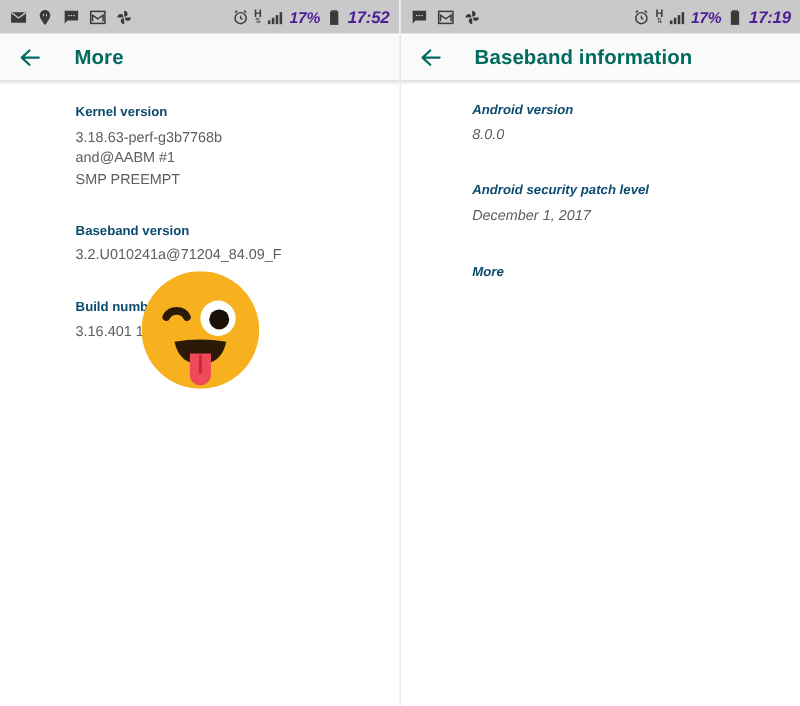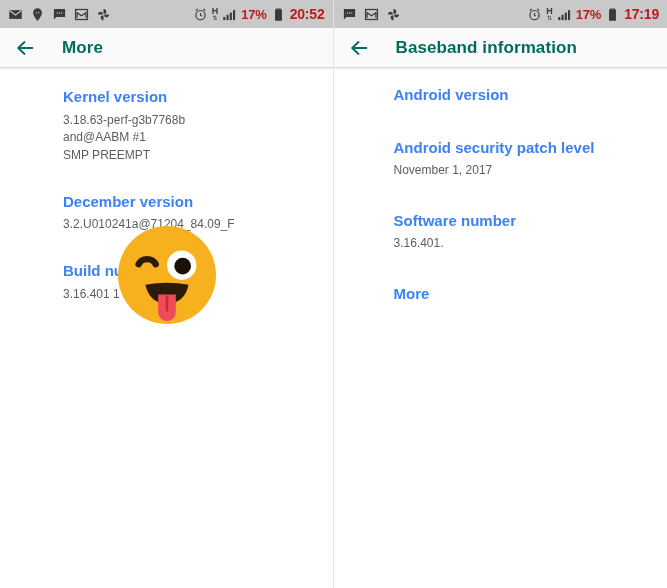"17%" .sb-text { color: #b91c1c -> #4c1d95; font-style: none -> italic }
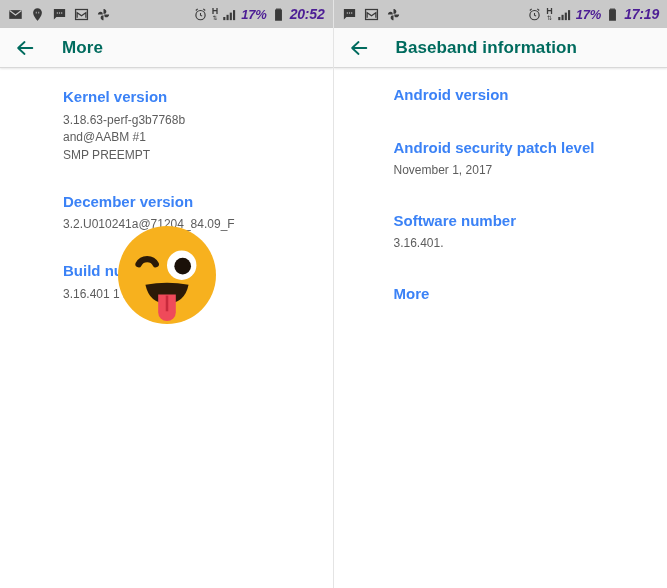"20:52" span.sb-text { text: 20:52 -> 17:52 }
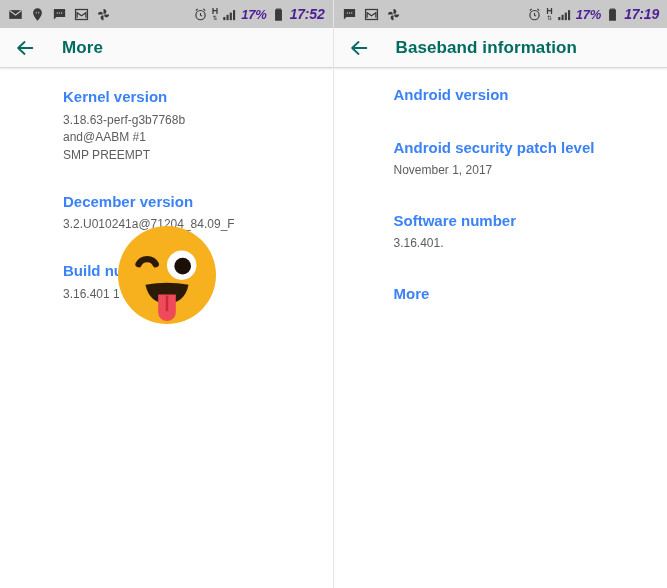"Kernel version" .item-title { color: #3b82f6 -> #0c4a6e; font-size: 15px -> 11px }
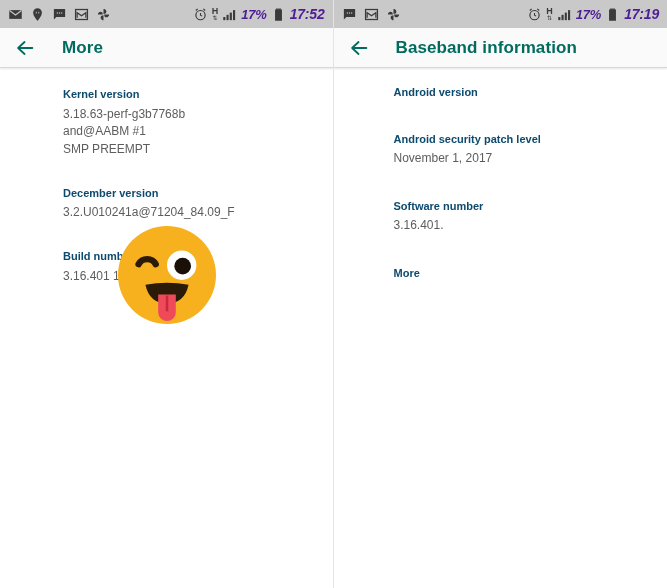"Android version" .phone.right .item { font-style: none -> italic }
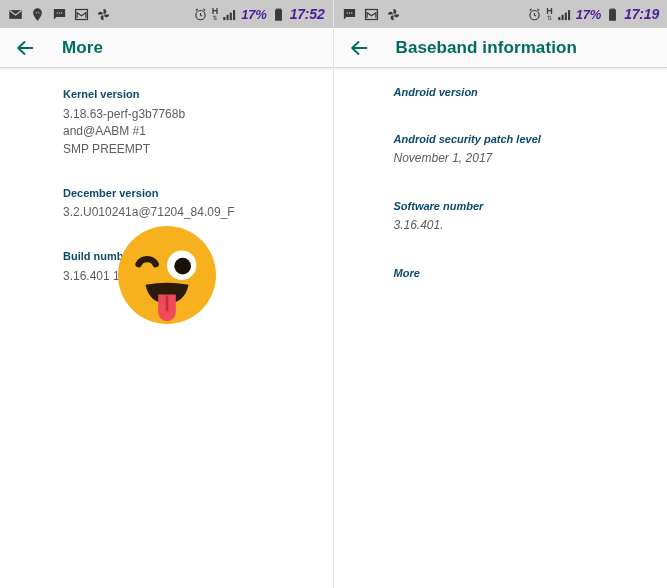"8.0.0" div.item-sub { html: none -> <div>8.0.0</div> }
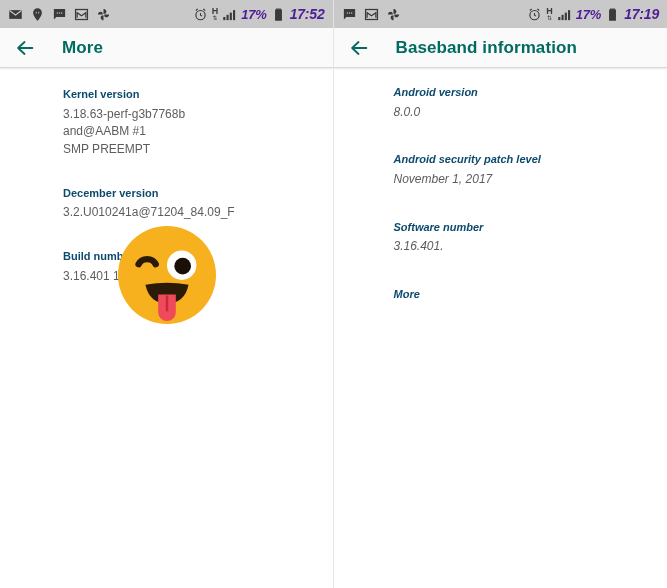"November 1, 2017" div.item-sub { text: November -> December }
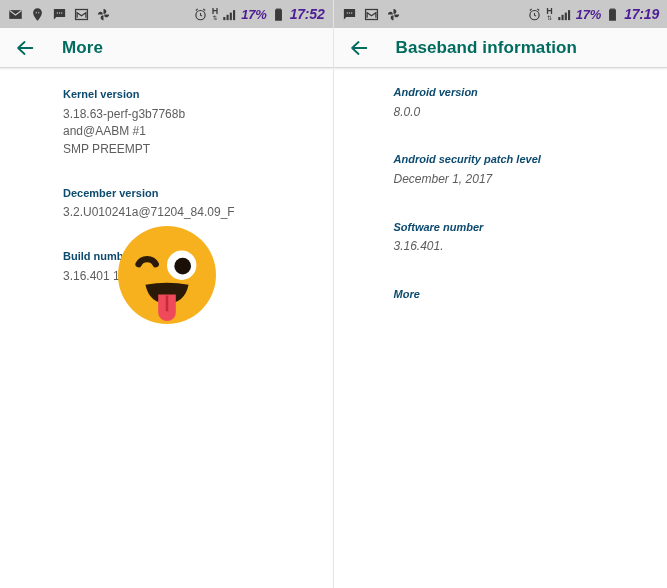"December version" div.item-title { text: December -> Baseband }
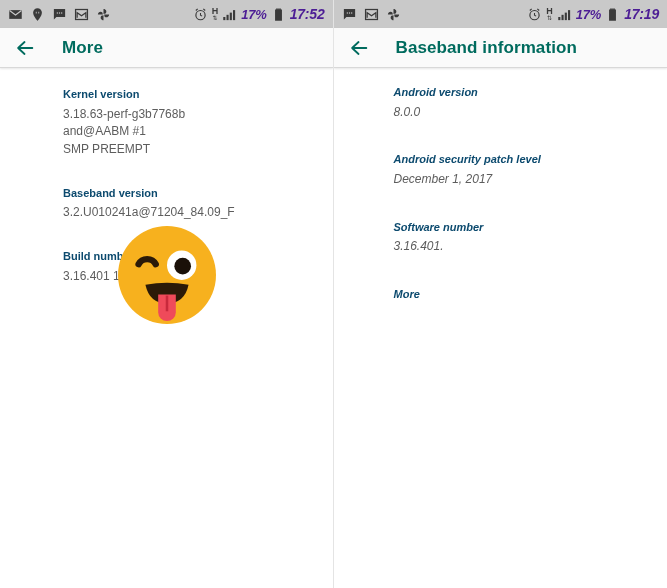"Software number" div.item { html: <div> <div>Software number</div> <div>3.16.401.</div> </div> -> none }
